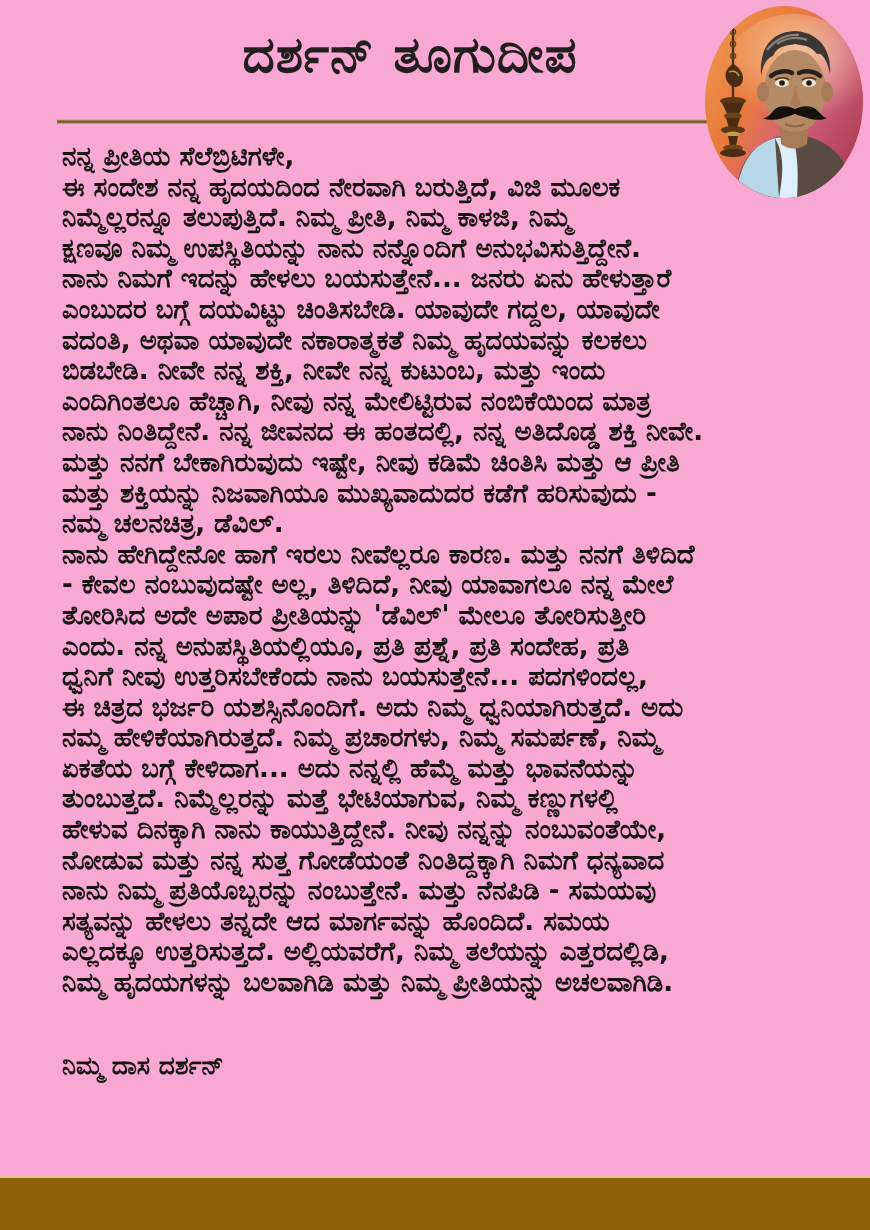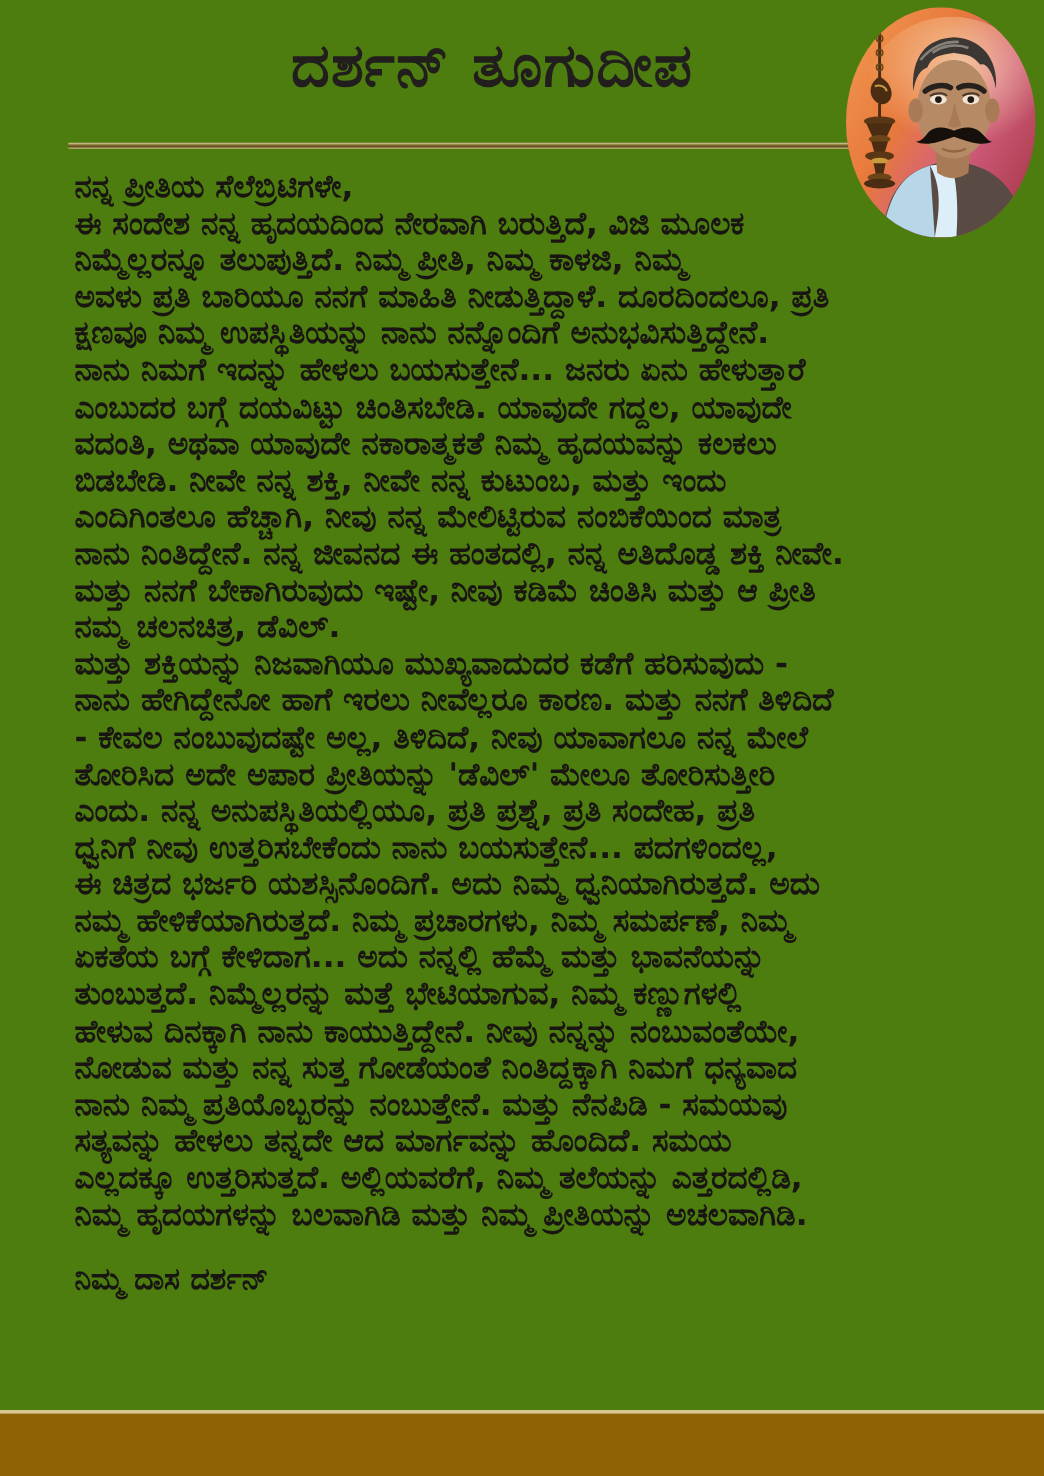"ದರ್ಶನ್ ತೂಗುದೀಪ" .page { background: #4d7c0f -> #f9a8d4 }
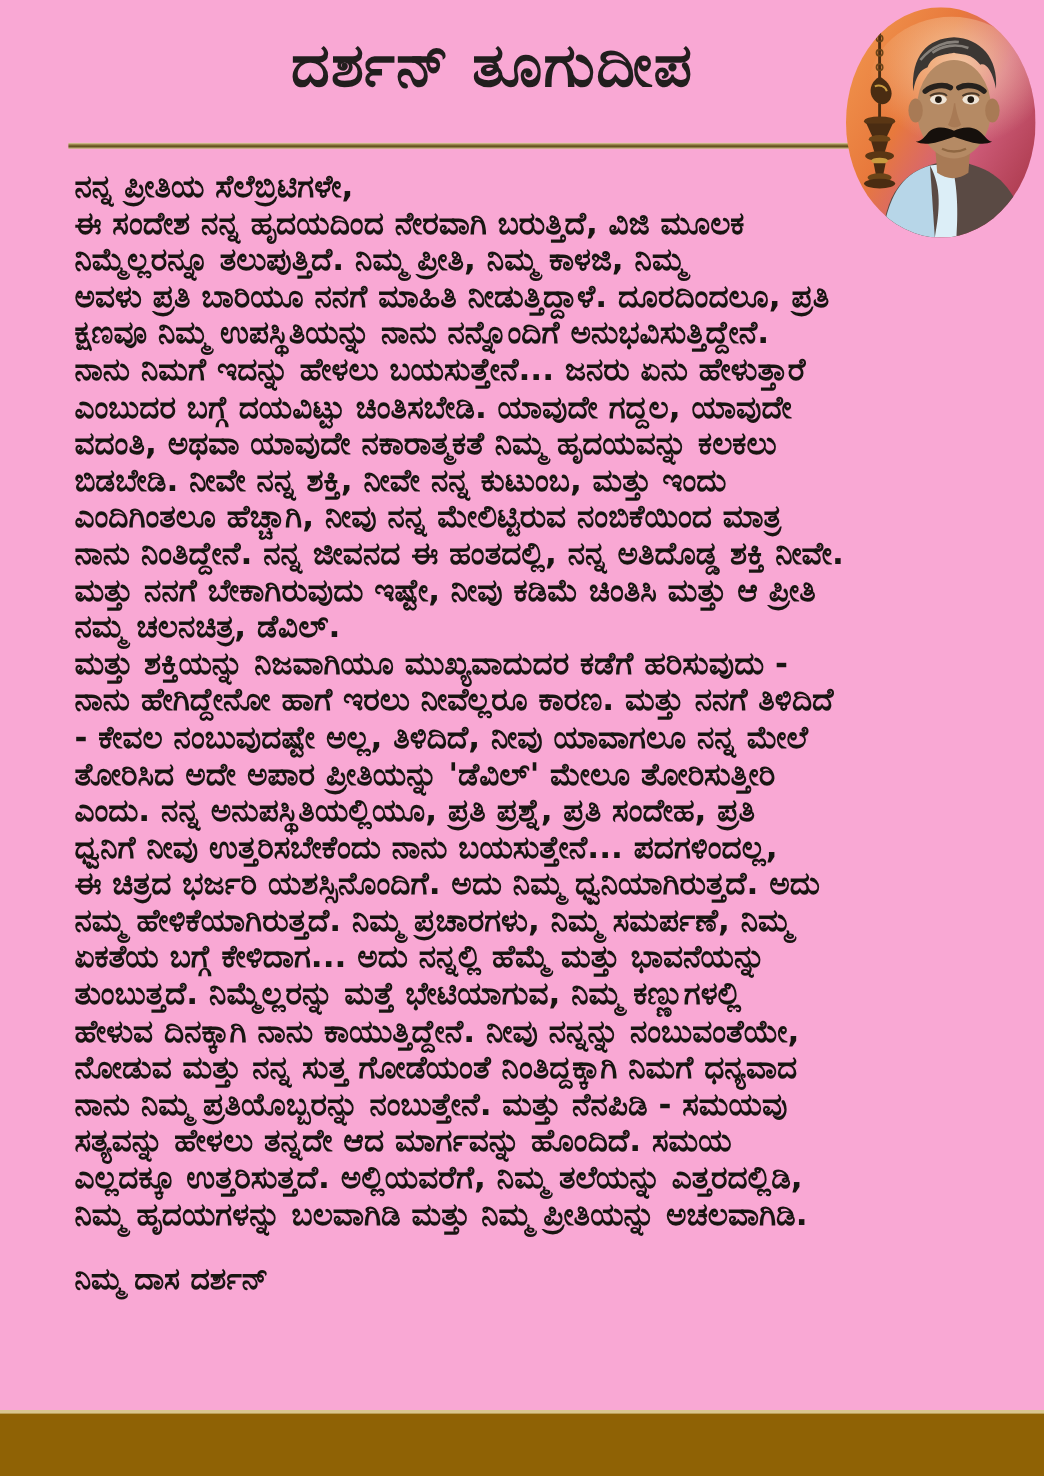"ಅವಳು ಪ್ರತಿ ಬಾರಿಯೂ ನನಗೆ ಮಾಹಿತಿ" div.ln { html: <div>ಅವಳು ಪ್ರತಿ ಬಾರಿಯೂ ನನಗೆ ಮಾಹಿತಿ ನೀಡುತ್ತಿದ್ದಾಳೆ. ದೂರದಿಂದಲೂ, ಪ್ರತಿ</div> -> none }
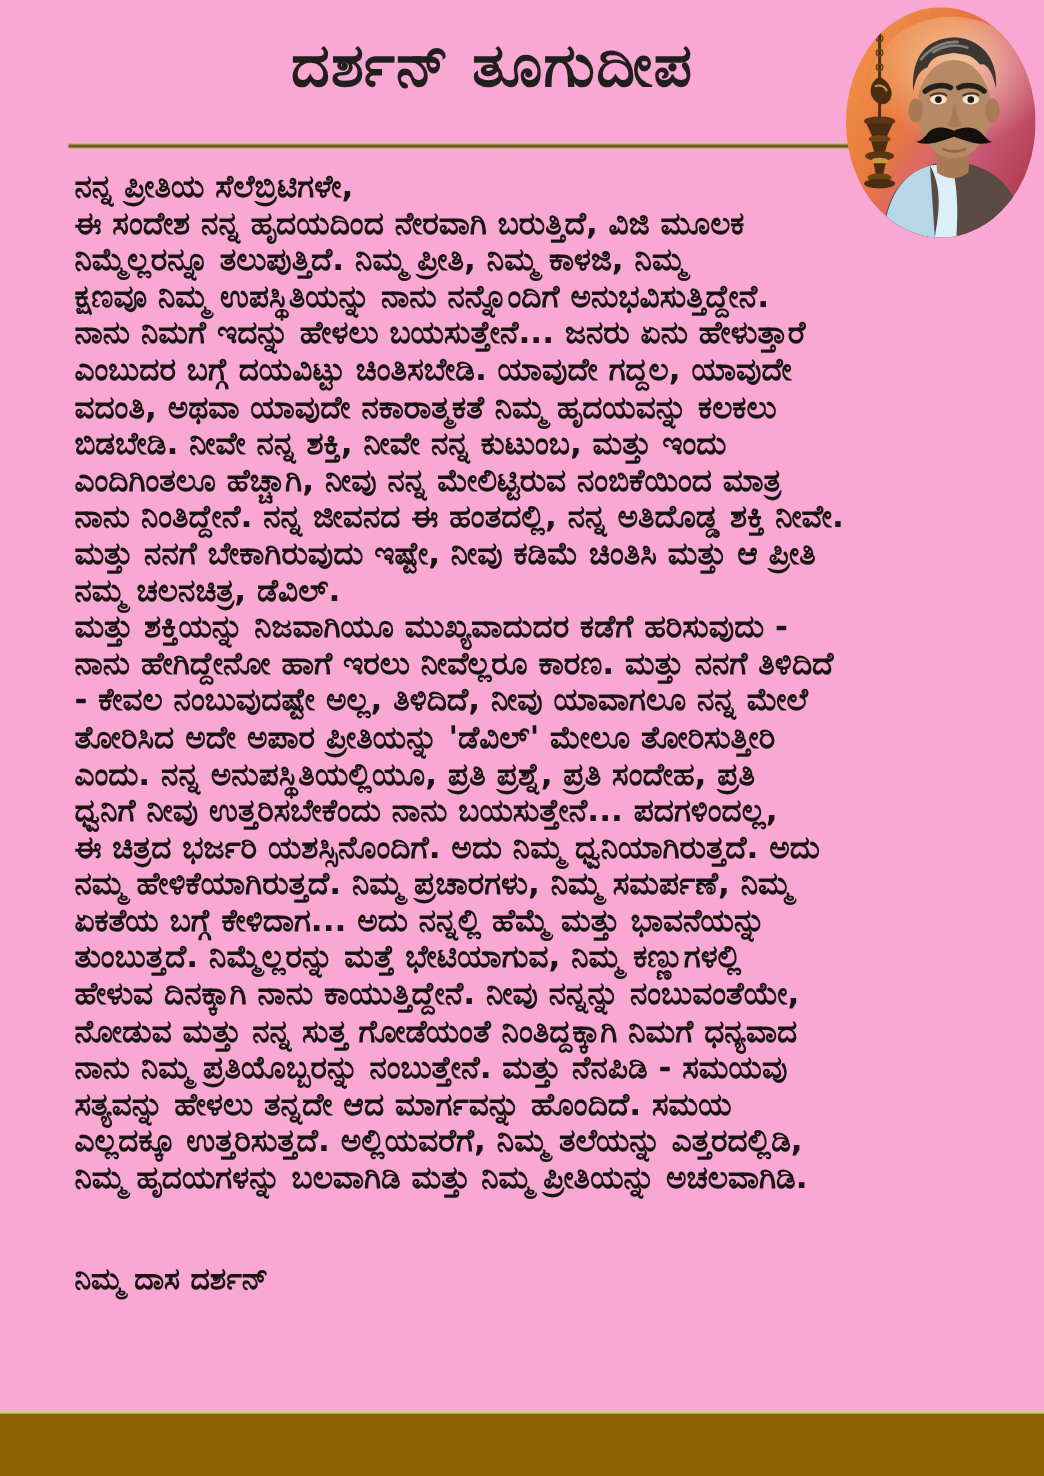"ನಮ್ಮ ಚಲನಚಿತ್ರ, ಡೆವಿಲ್." div.ln { order: before "ಮತ್ತು ಶಕ್ತಿಯನ್ನು ನಿಜವಾಗಿಯೂ ಮುಖ್ಯವಾದುದರ" -> after "ಮತ್ತು ಶಕ್ತಿಯನ್ನು ನಿಜವಾಗಿಯೂ ಮುಖ್ಯವಾದುದರ" }
